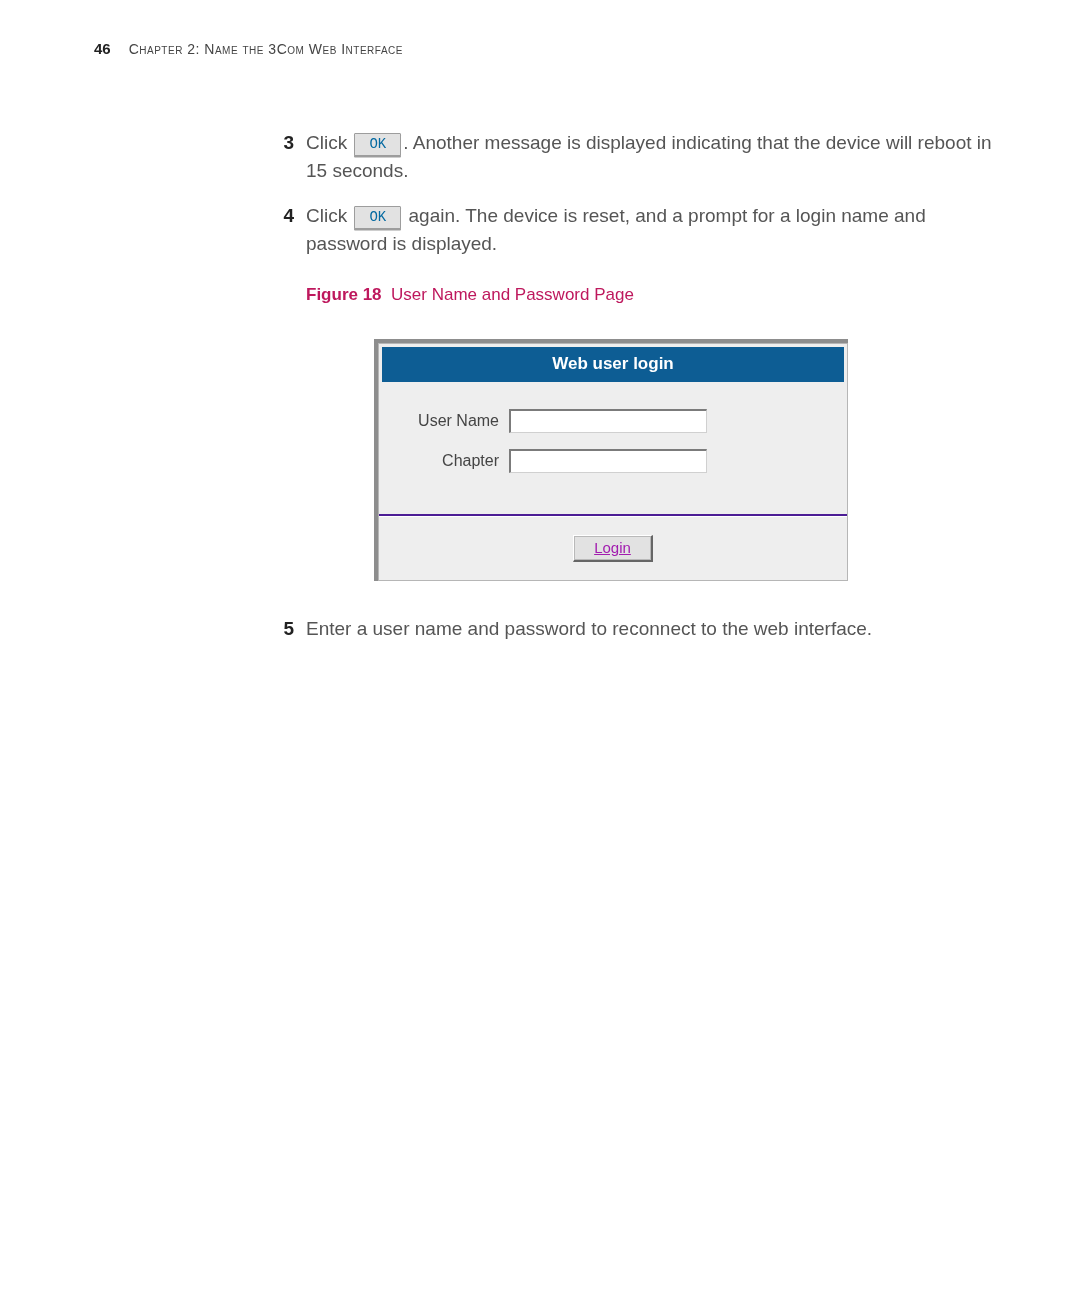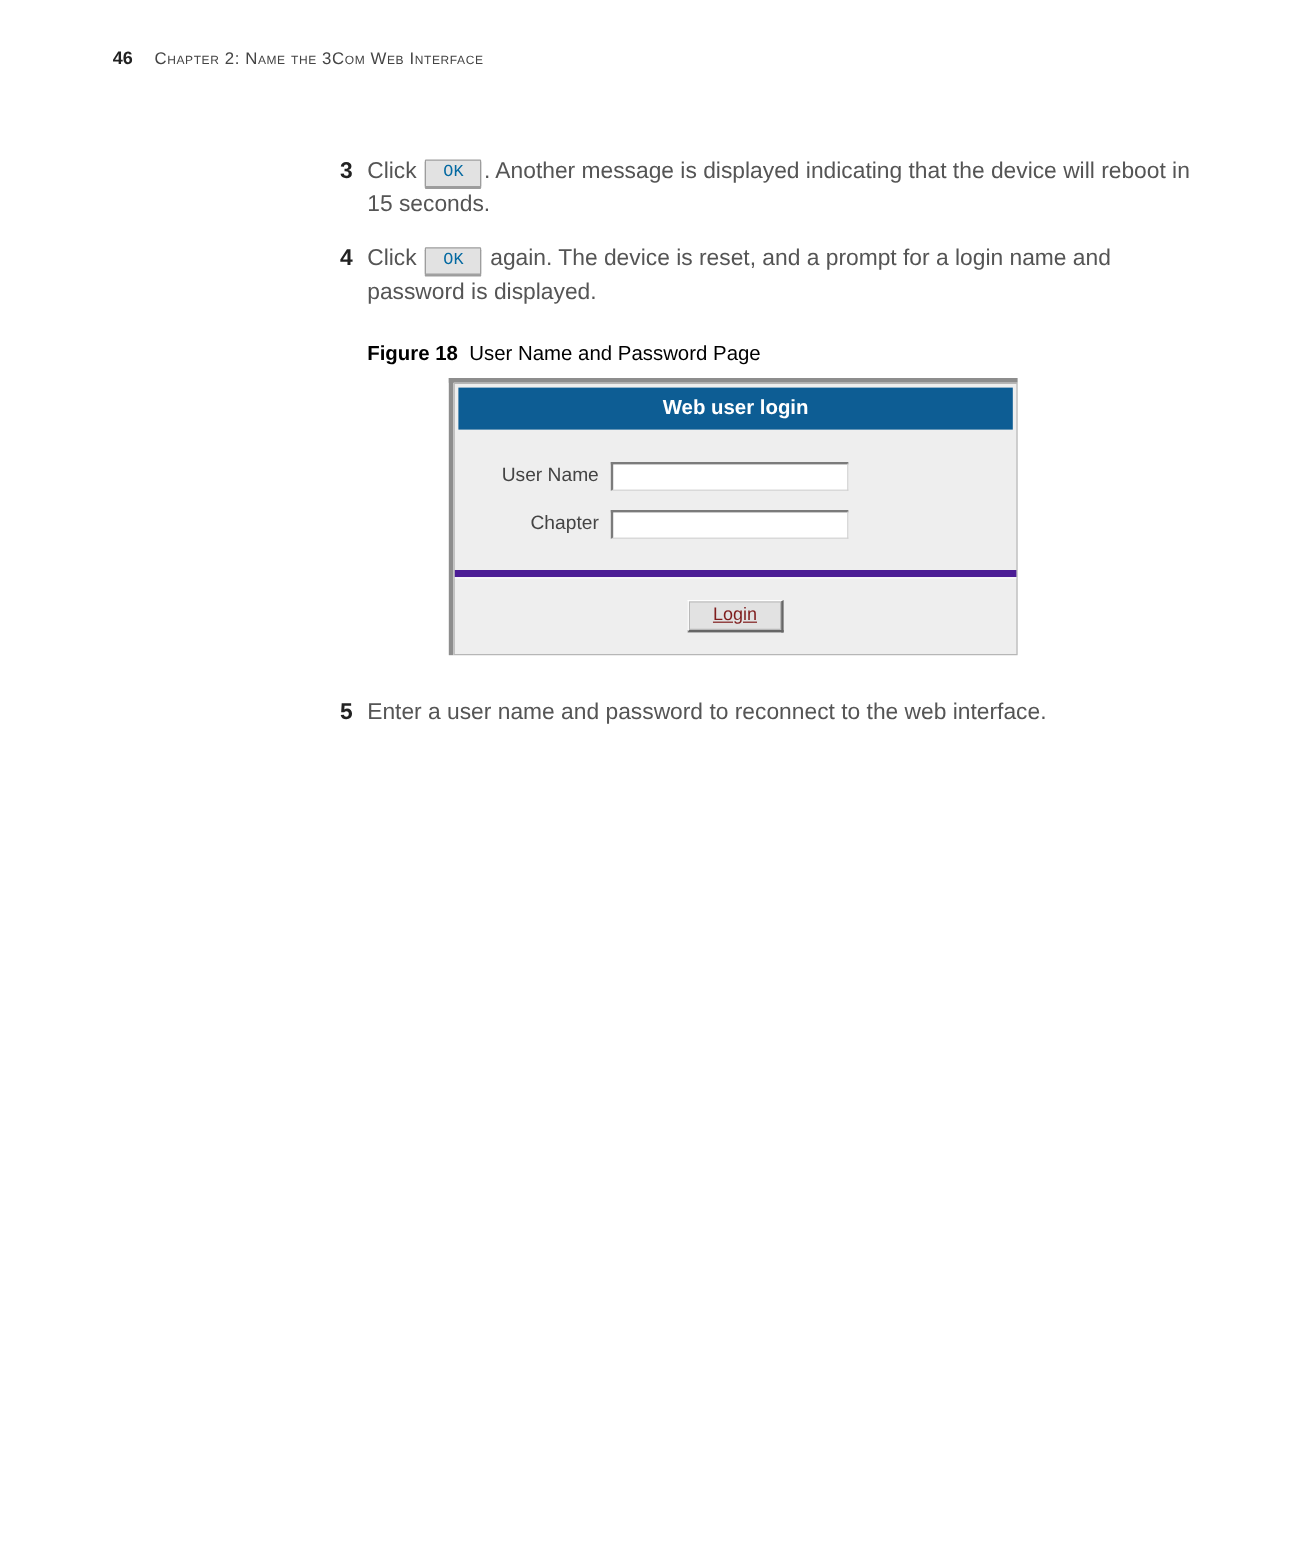"Figure 18 User Name and" .fig-caption { color: #000000 -> #be185d; margin: 28px 0 10px 26px -> 28px 0 34px 26px }
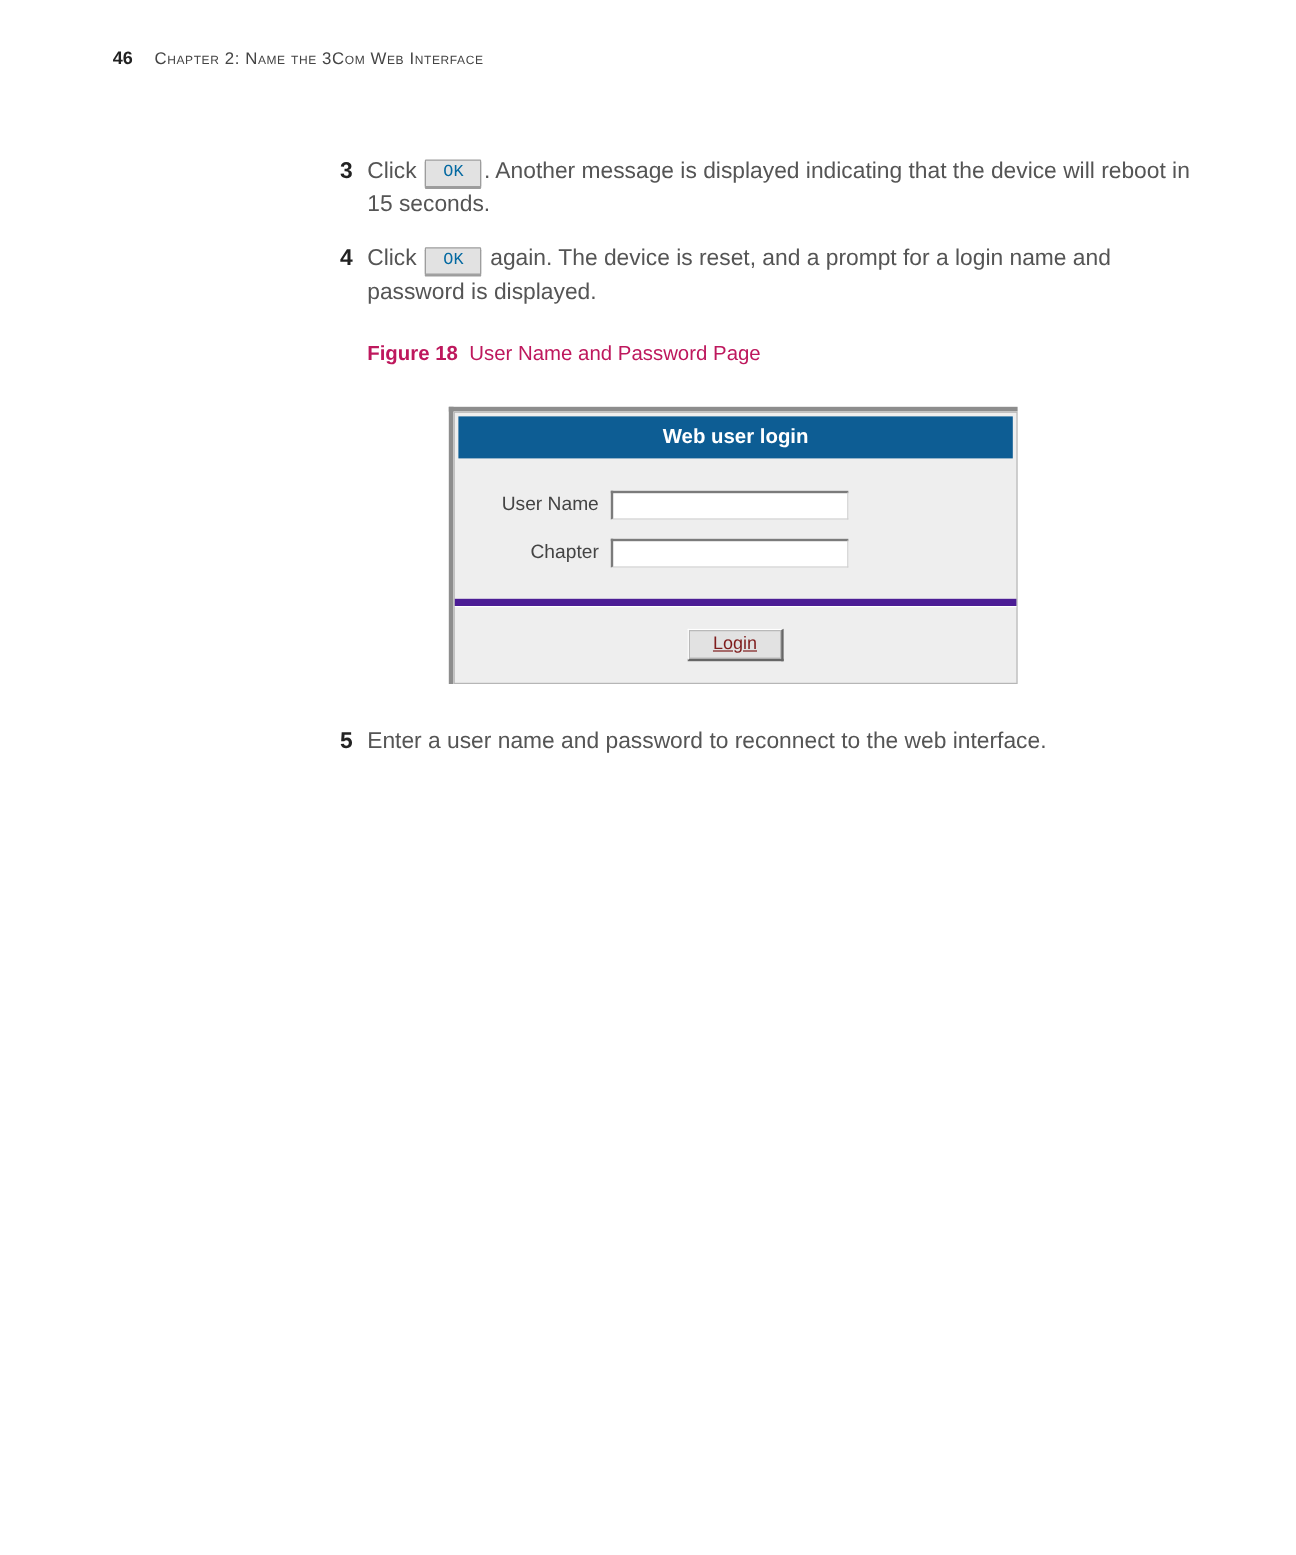"User Name" .panel-body { border-bottom: 6px solid #4c1d95 -> 2px solid #4c1d95; padding: 24px 22px 26px 22px -> 24px 22px 41px 22px }
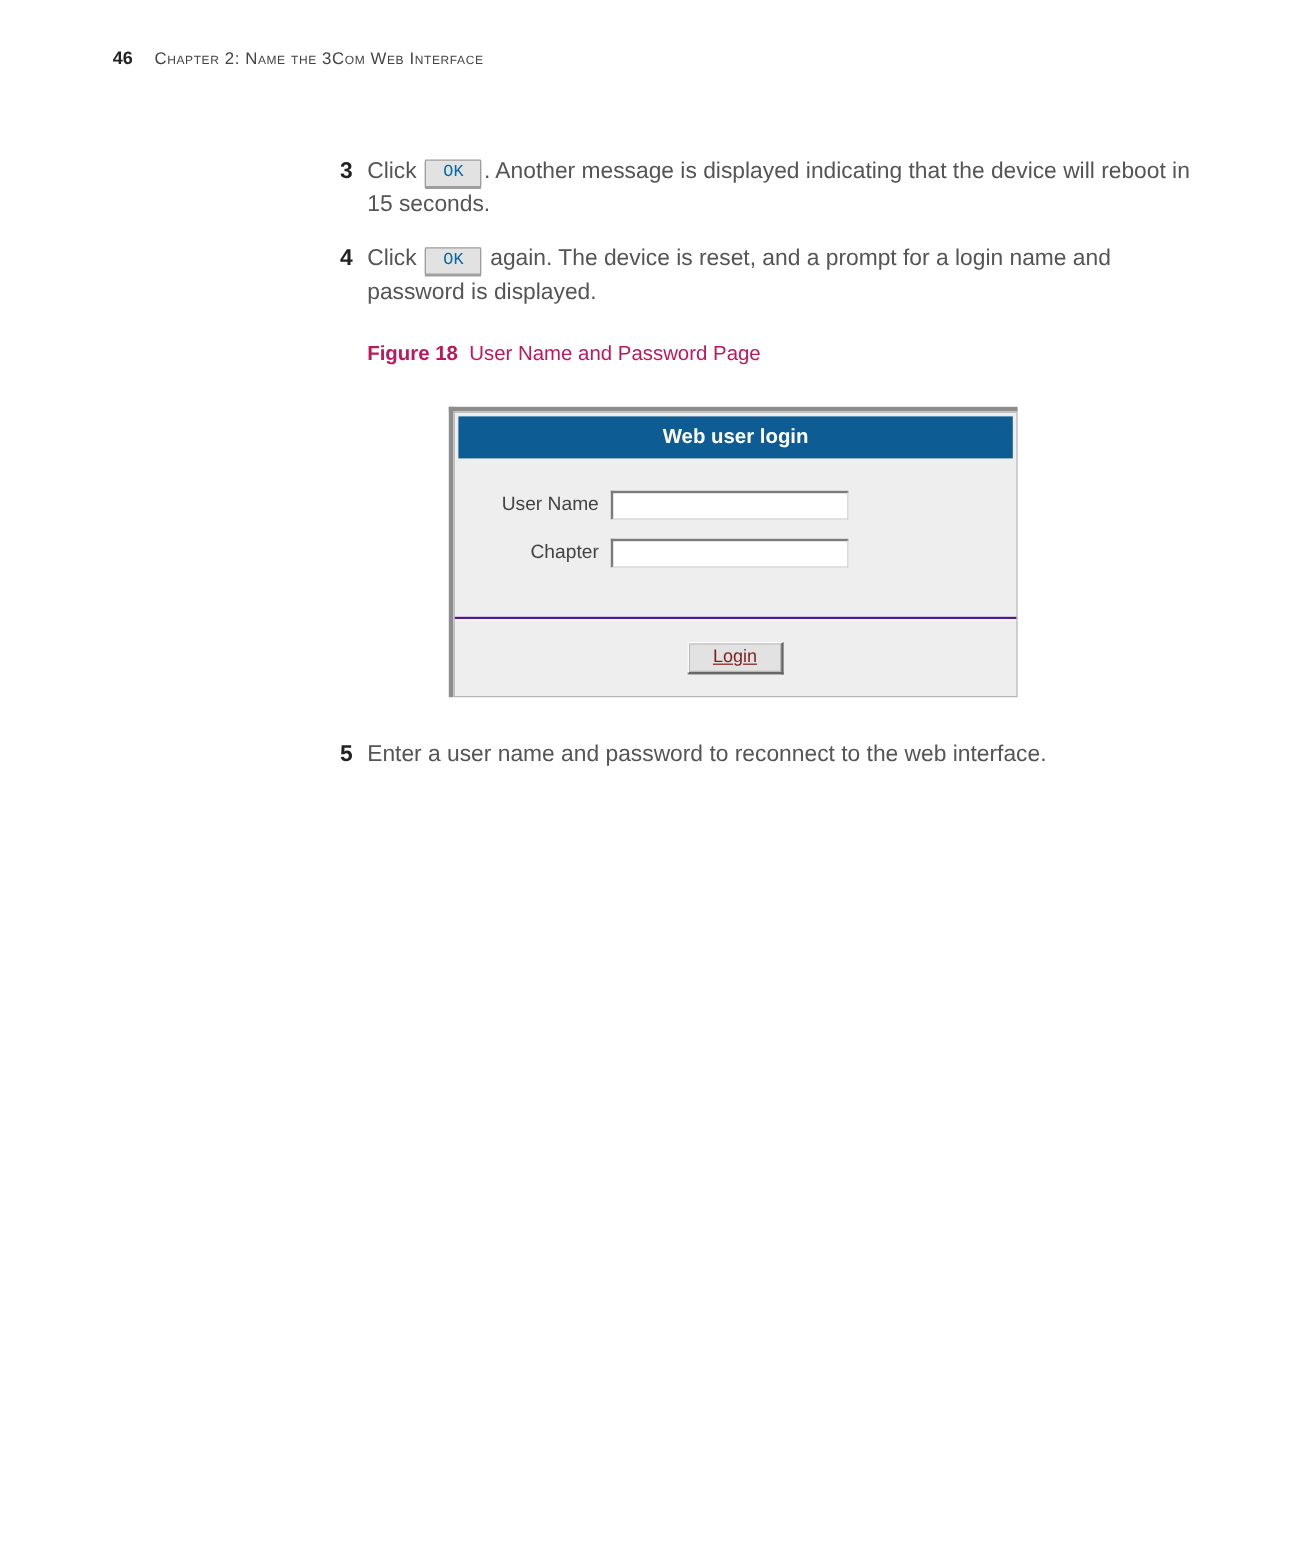"Login" .login-btn { color: #7f1d1d -> #a21caf }
